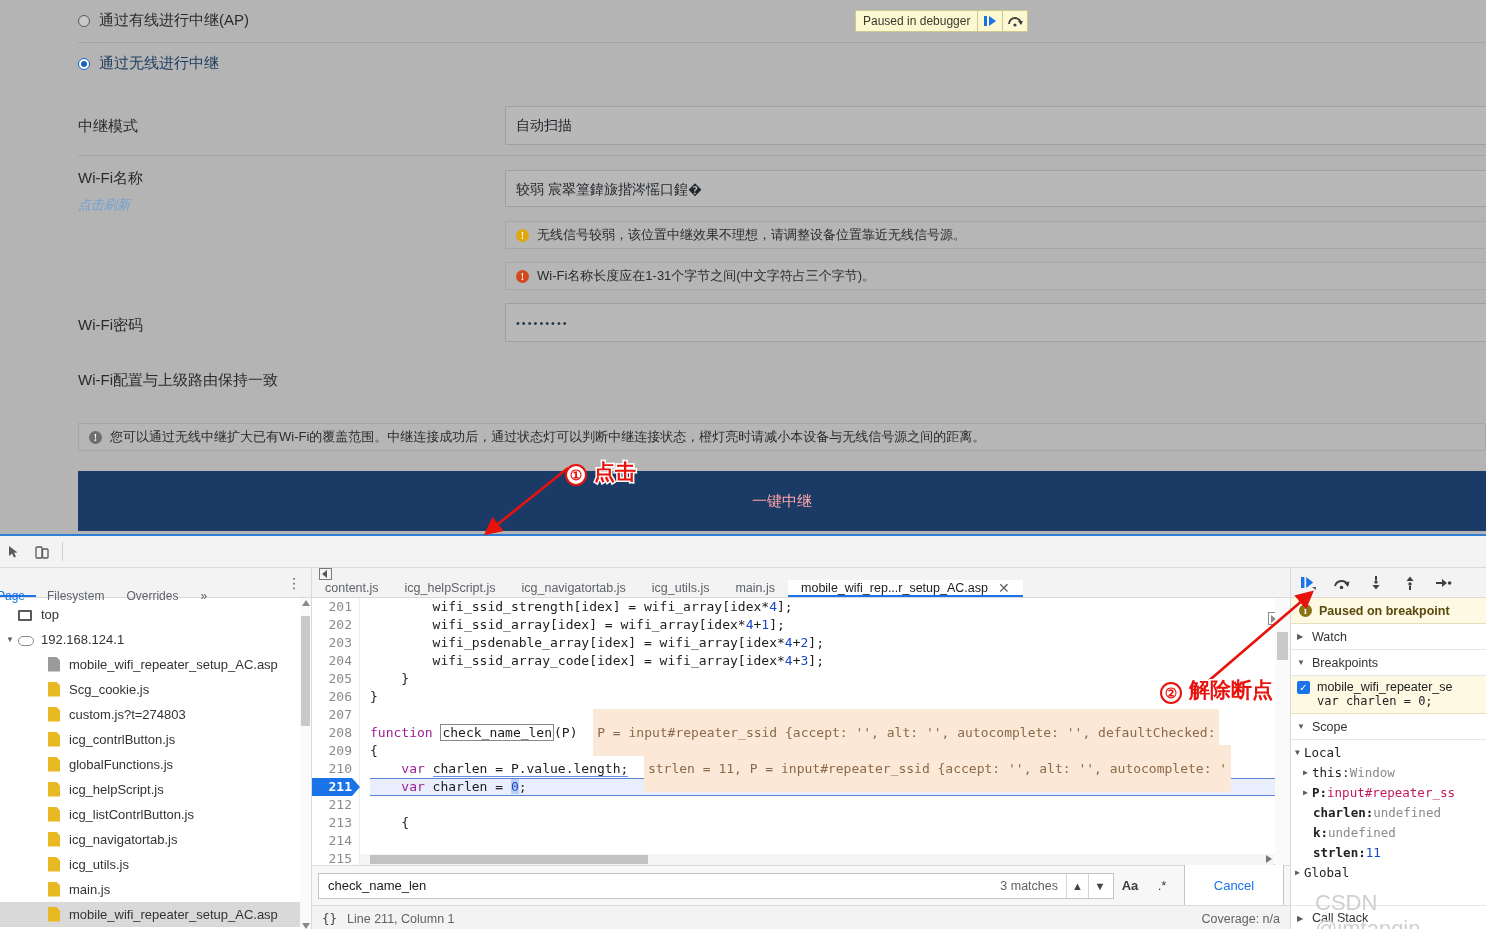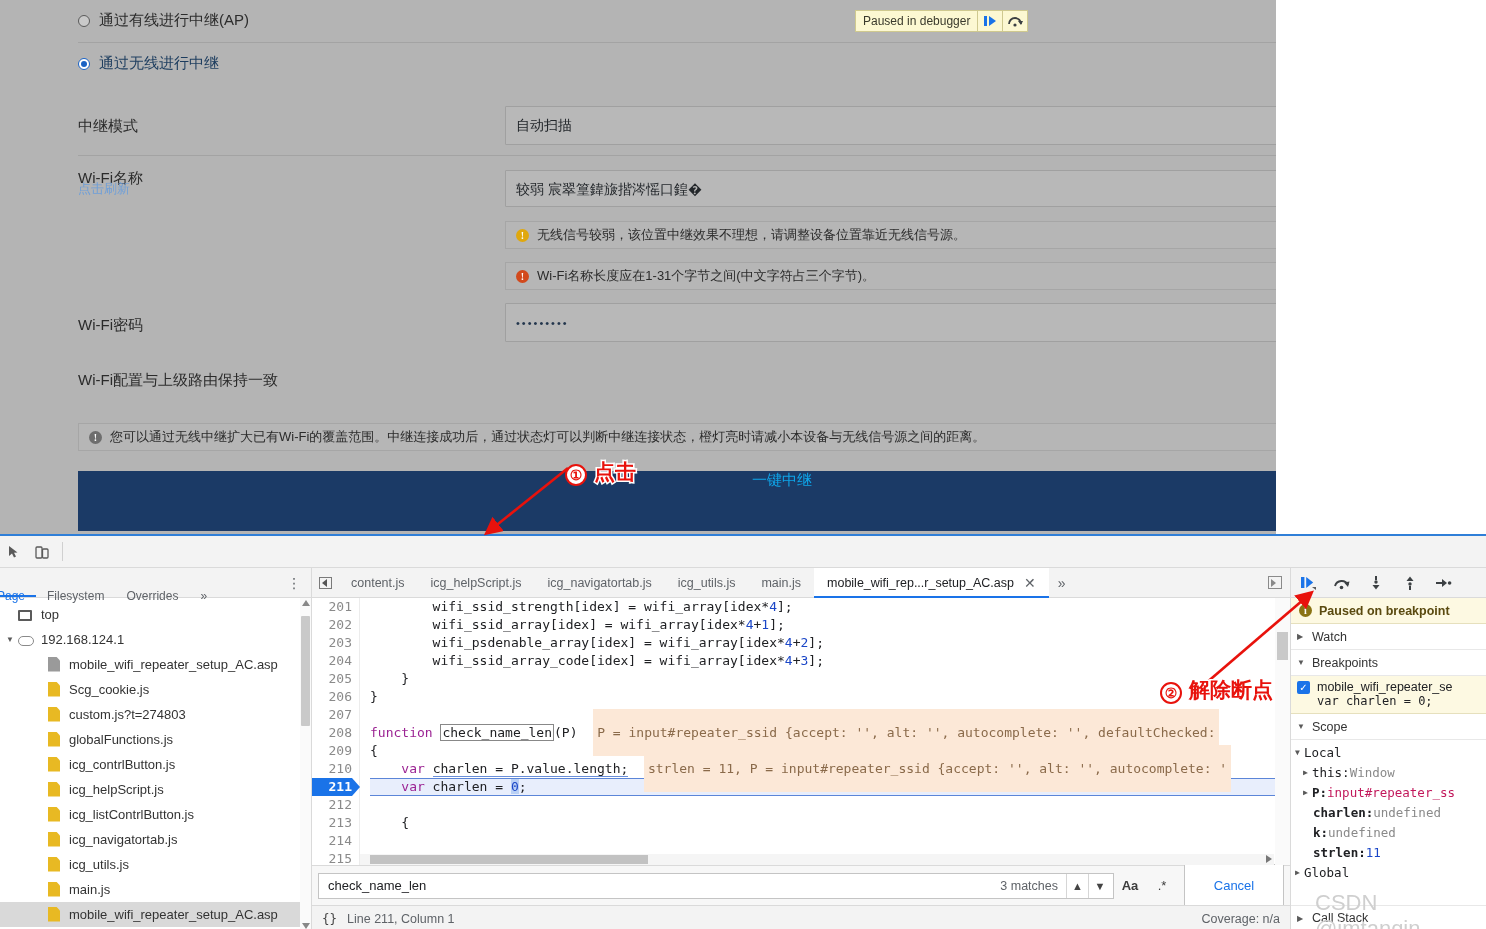"通过有线进行中继(AP)" #router-page { width: 1276px -> 1486px }
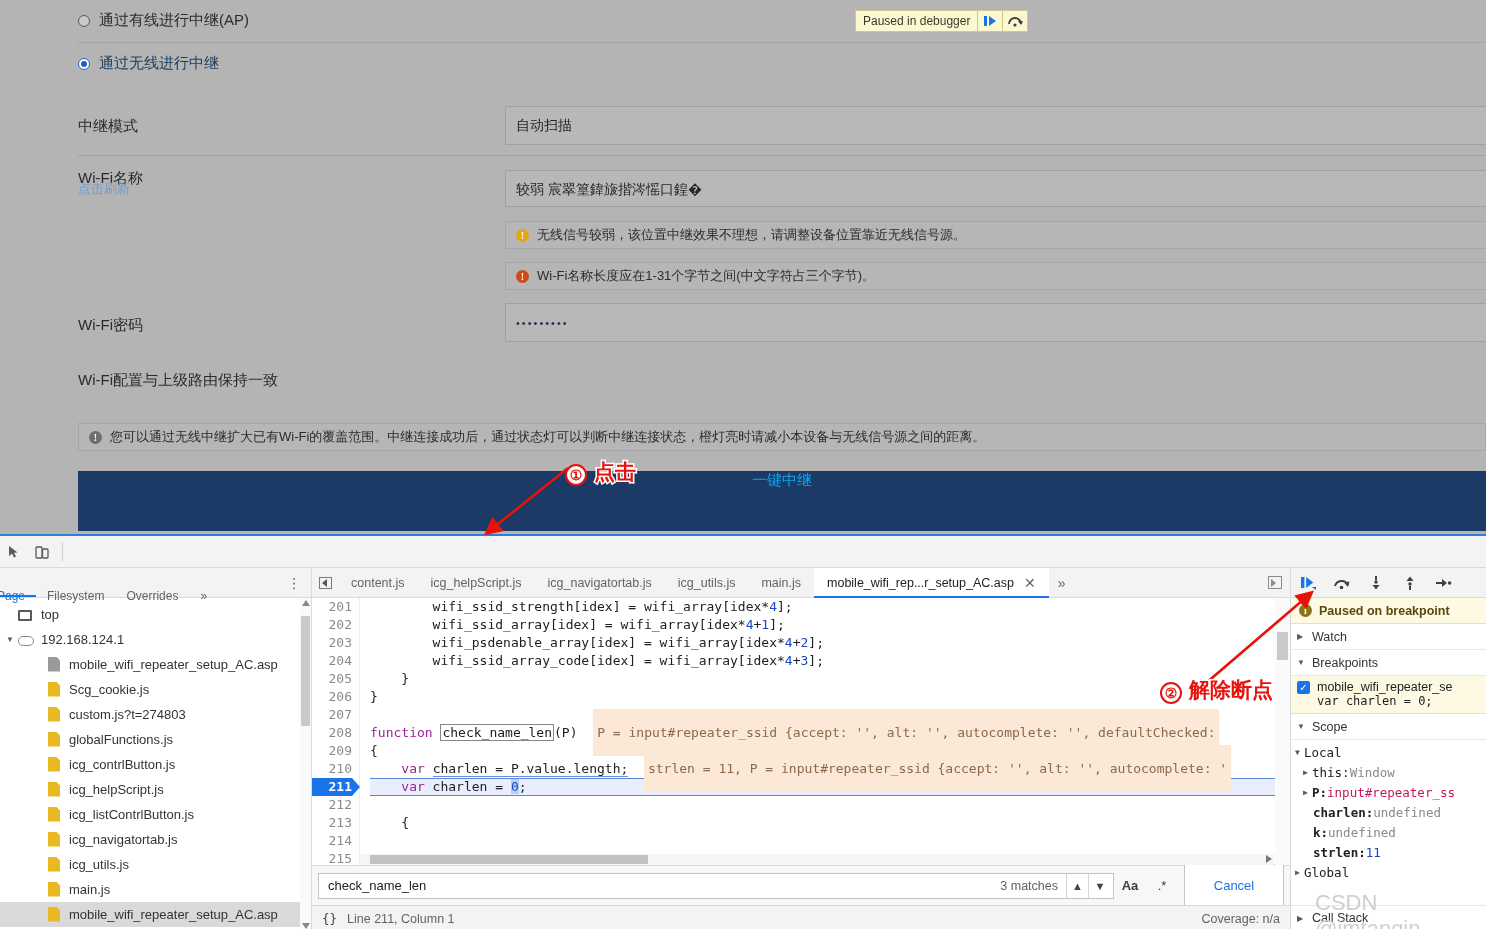"点击刷新" div.field-sub { font-style: none -> italic; top: 180px -> 196px }
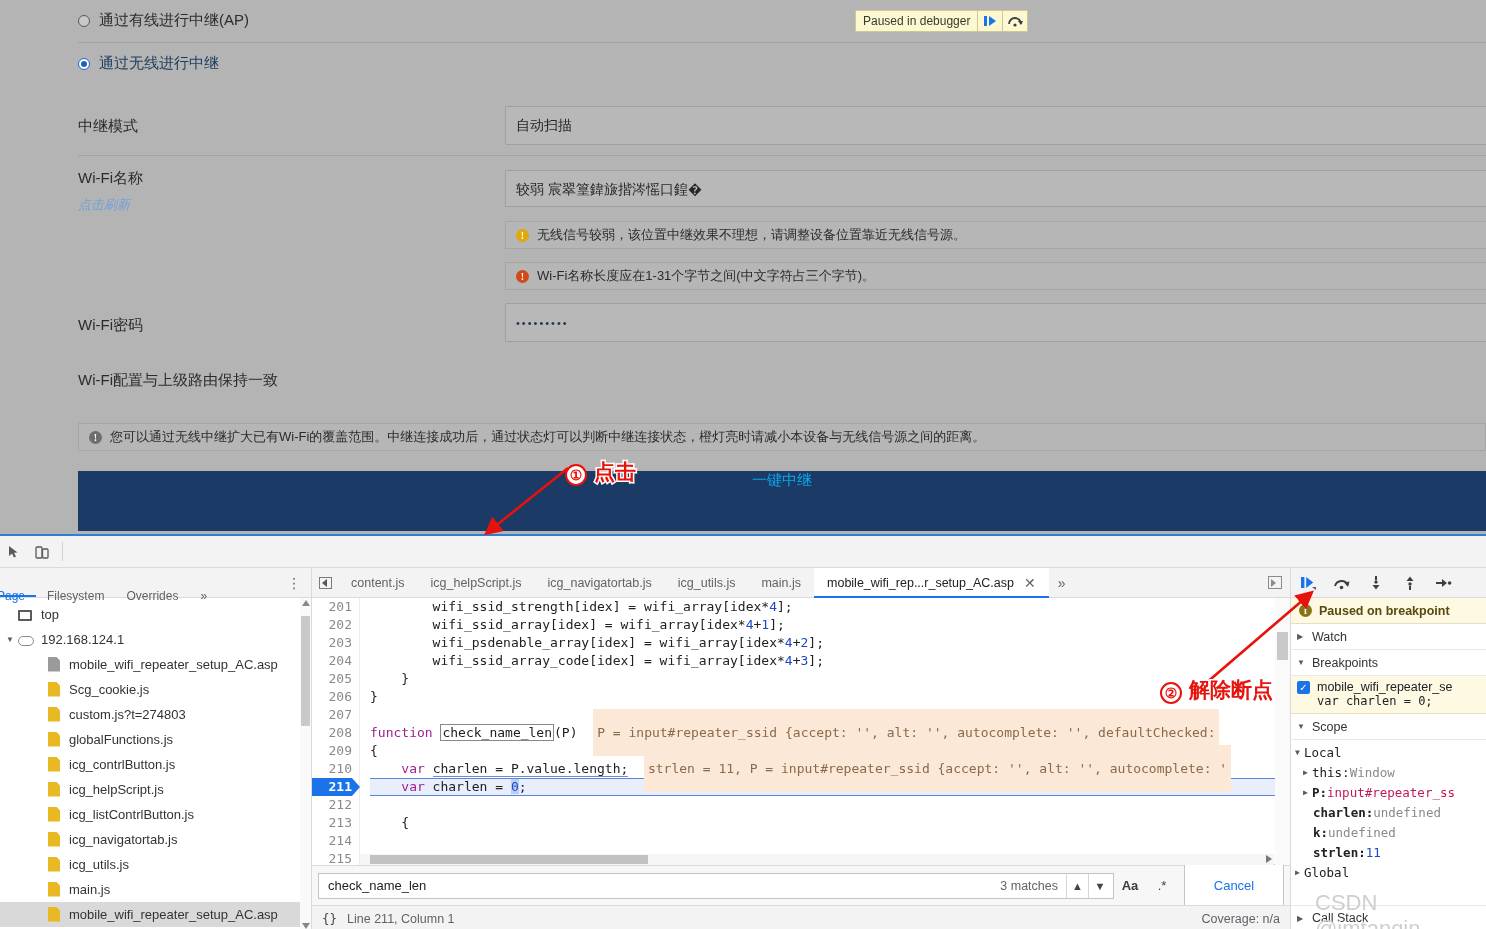"一键中继" .relay-btn { align-items: flex-start -> center; color: #0ea5e9 -> #fca5a5 }
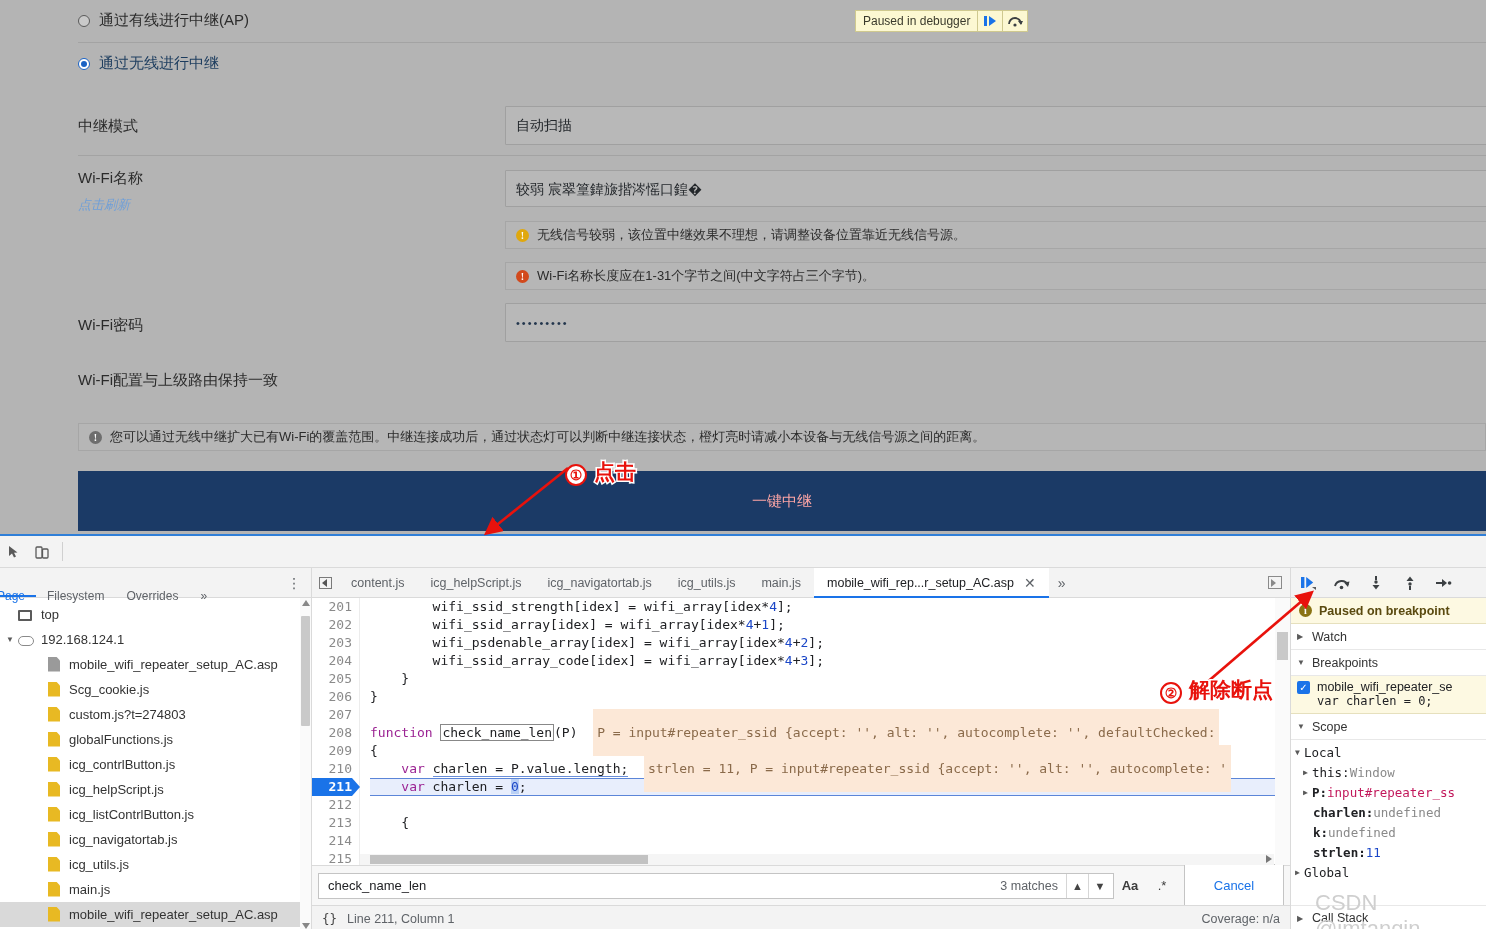"content.js" .tabstrip { flex-direction: none -> column }
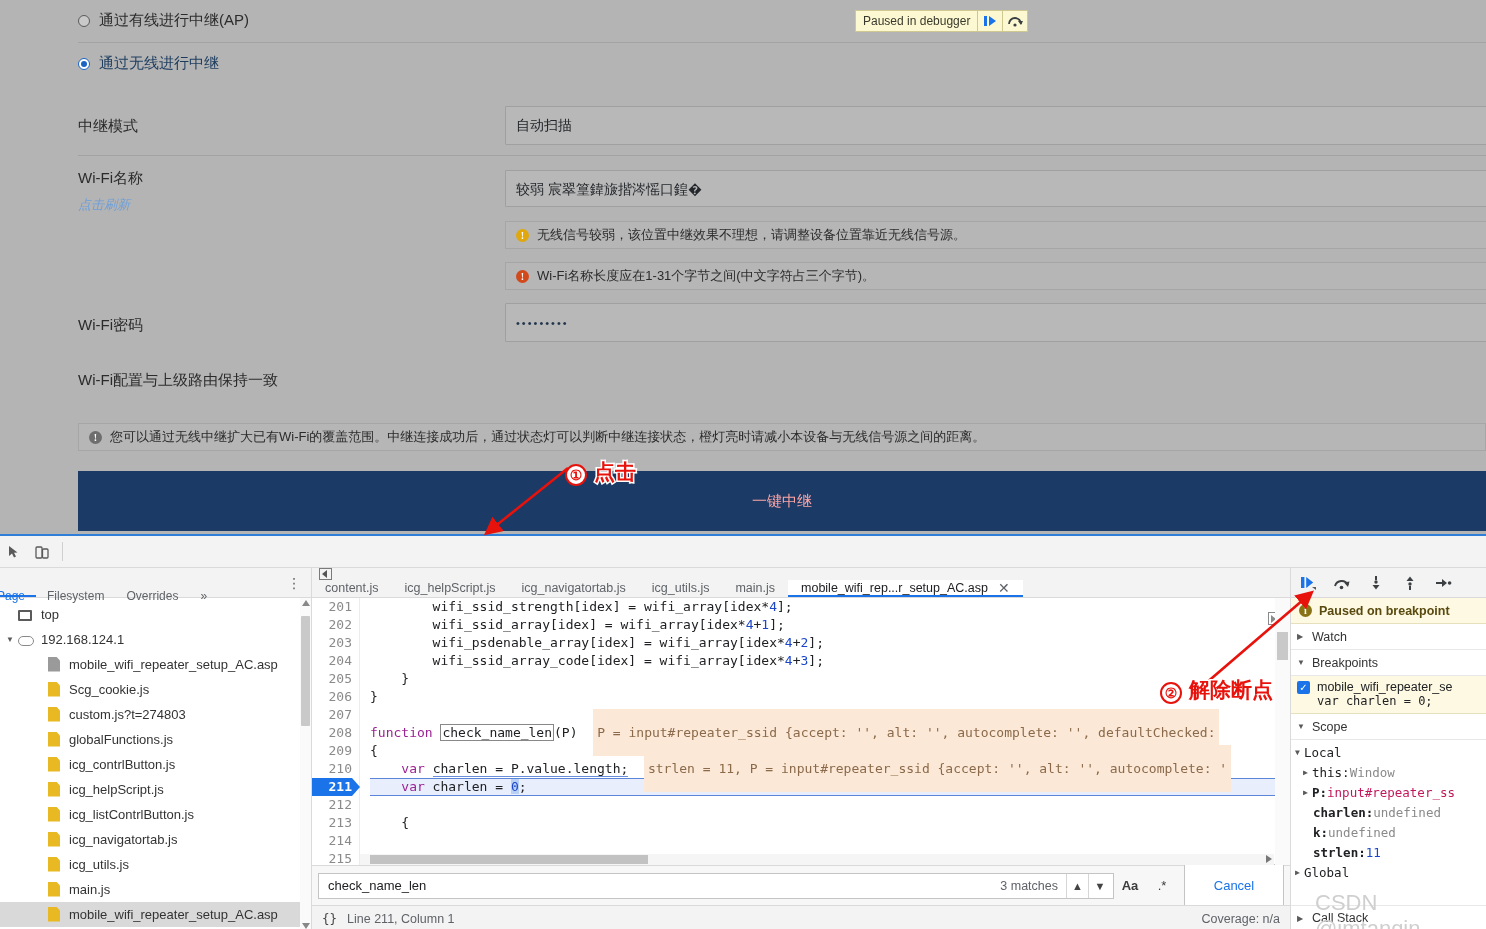"globalFunctions.js" div.tnode { order: before "icg_contrlButton.js" -> after "icg_contrlButton.js" }
